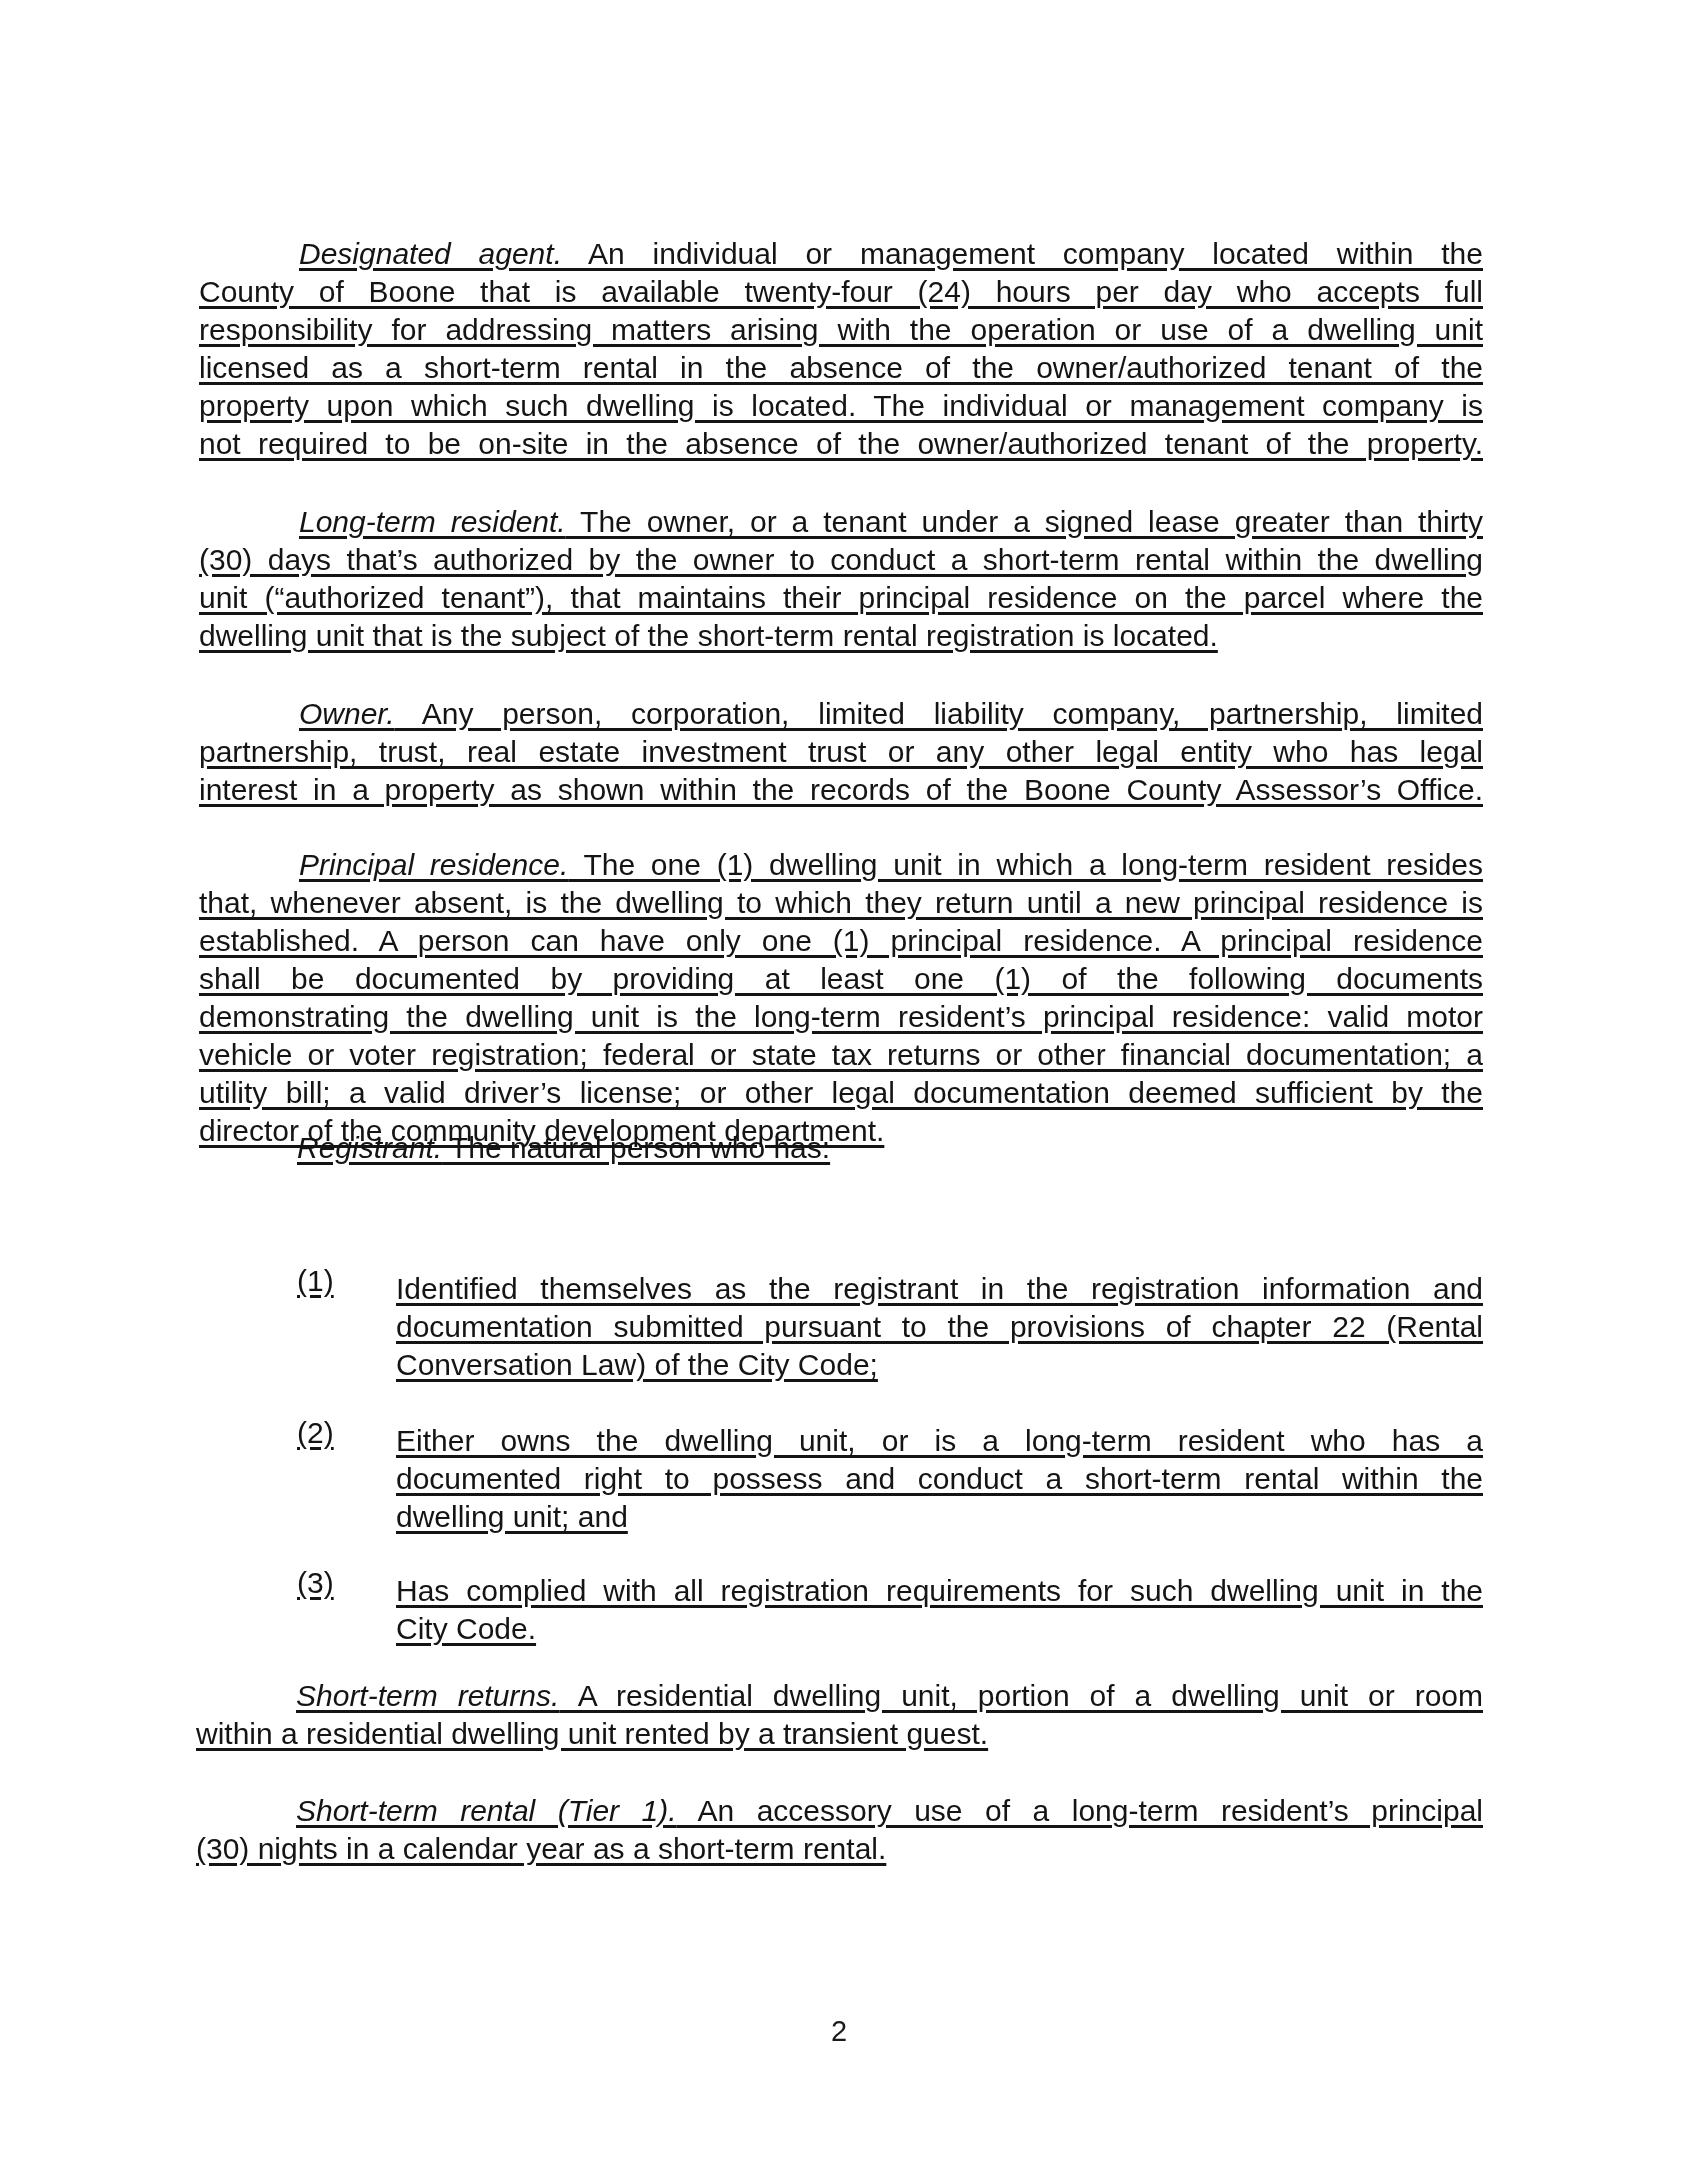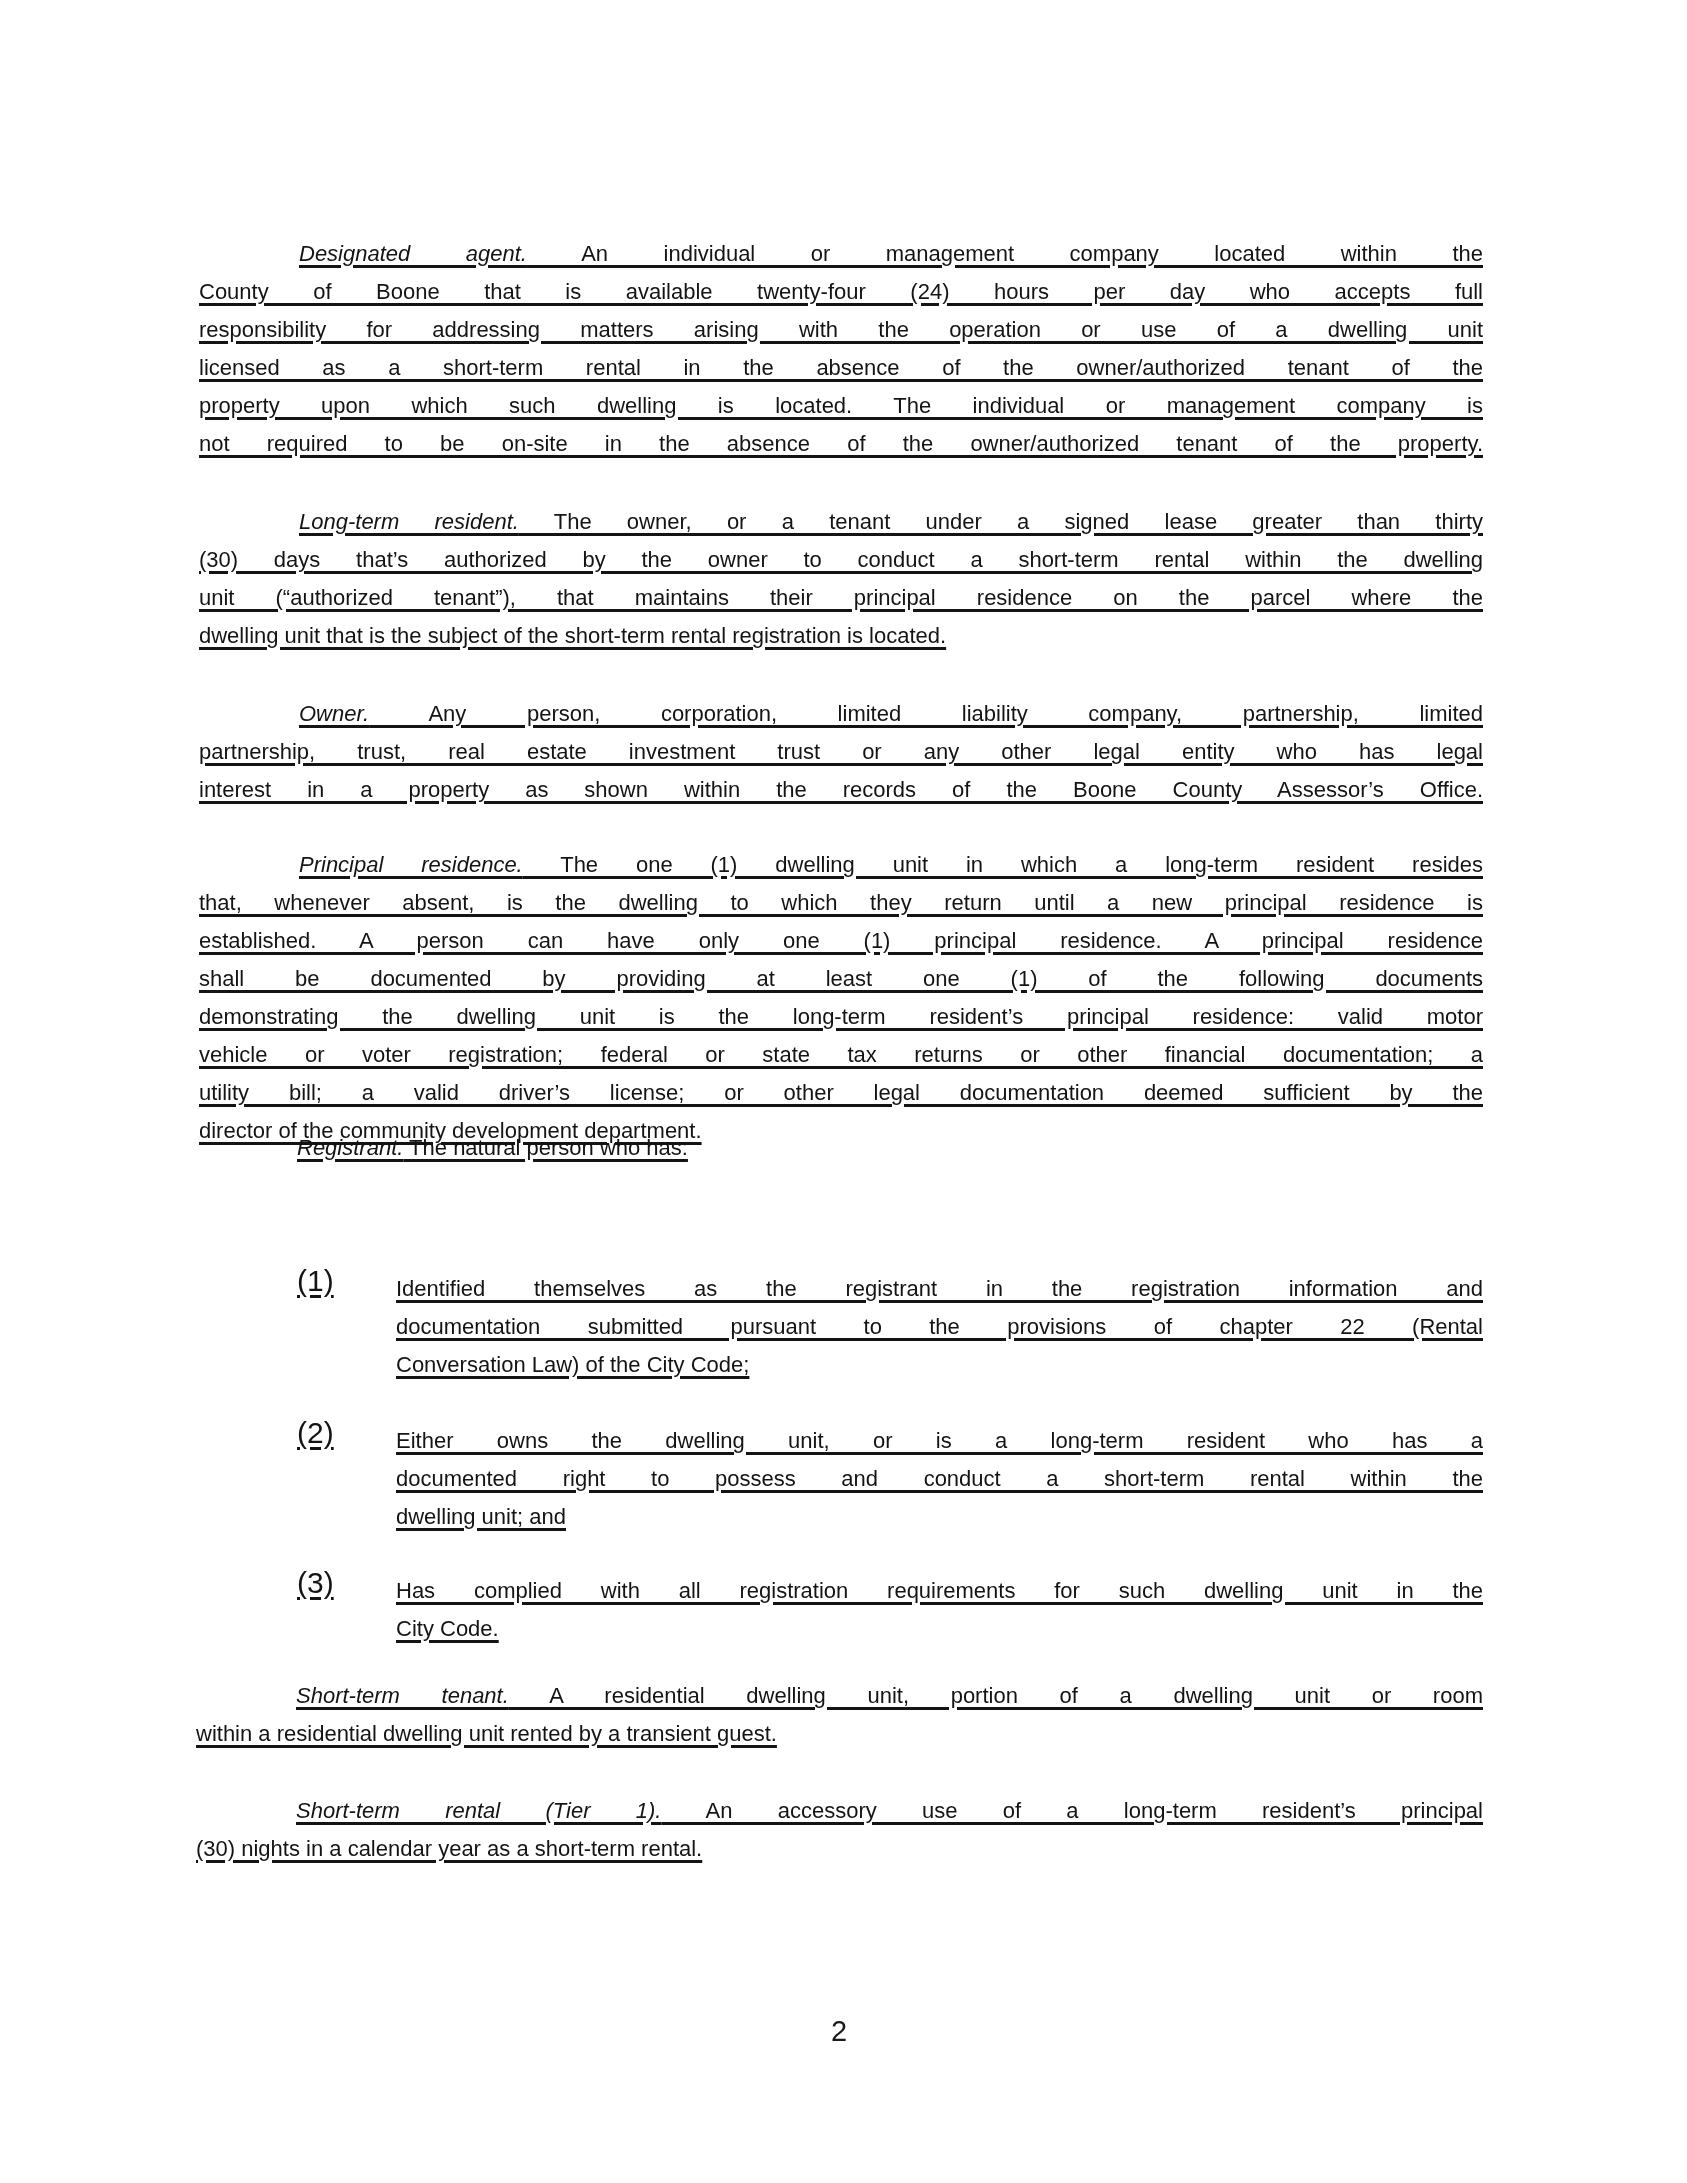"Designated agent. An individual or" .line { font-size: 22px -> 30px }
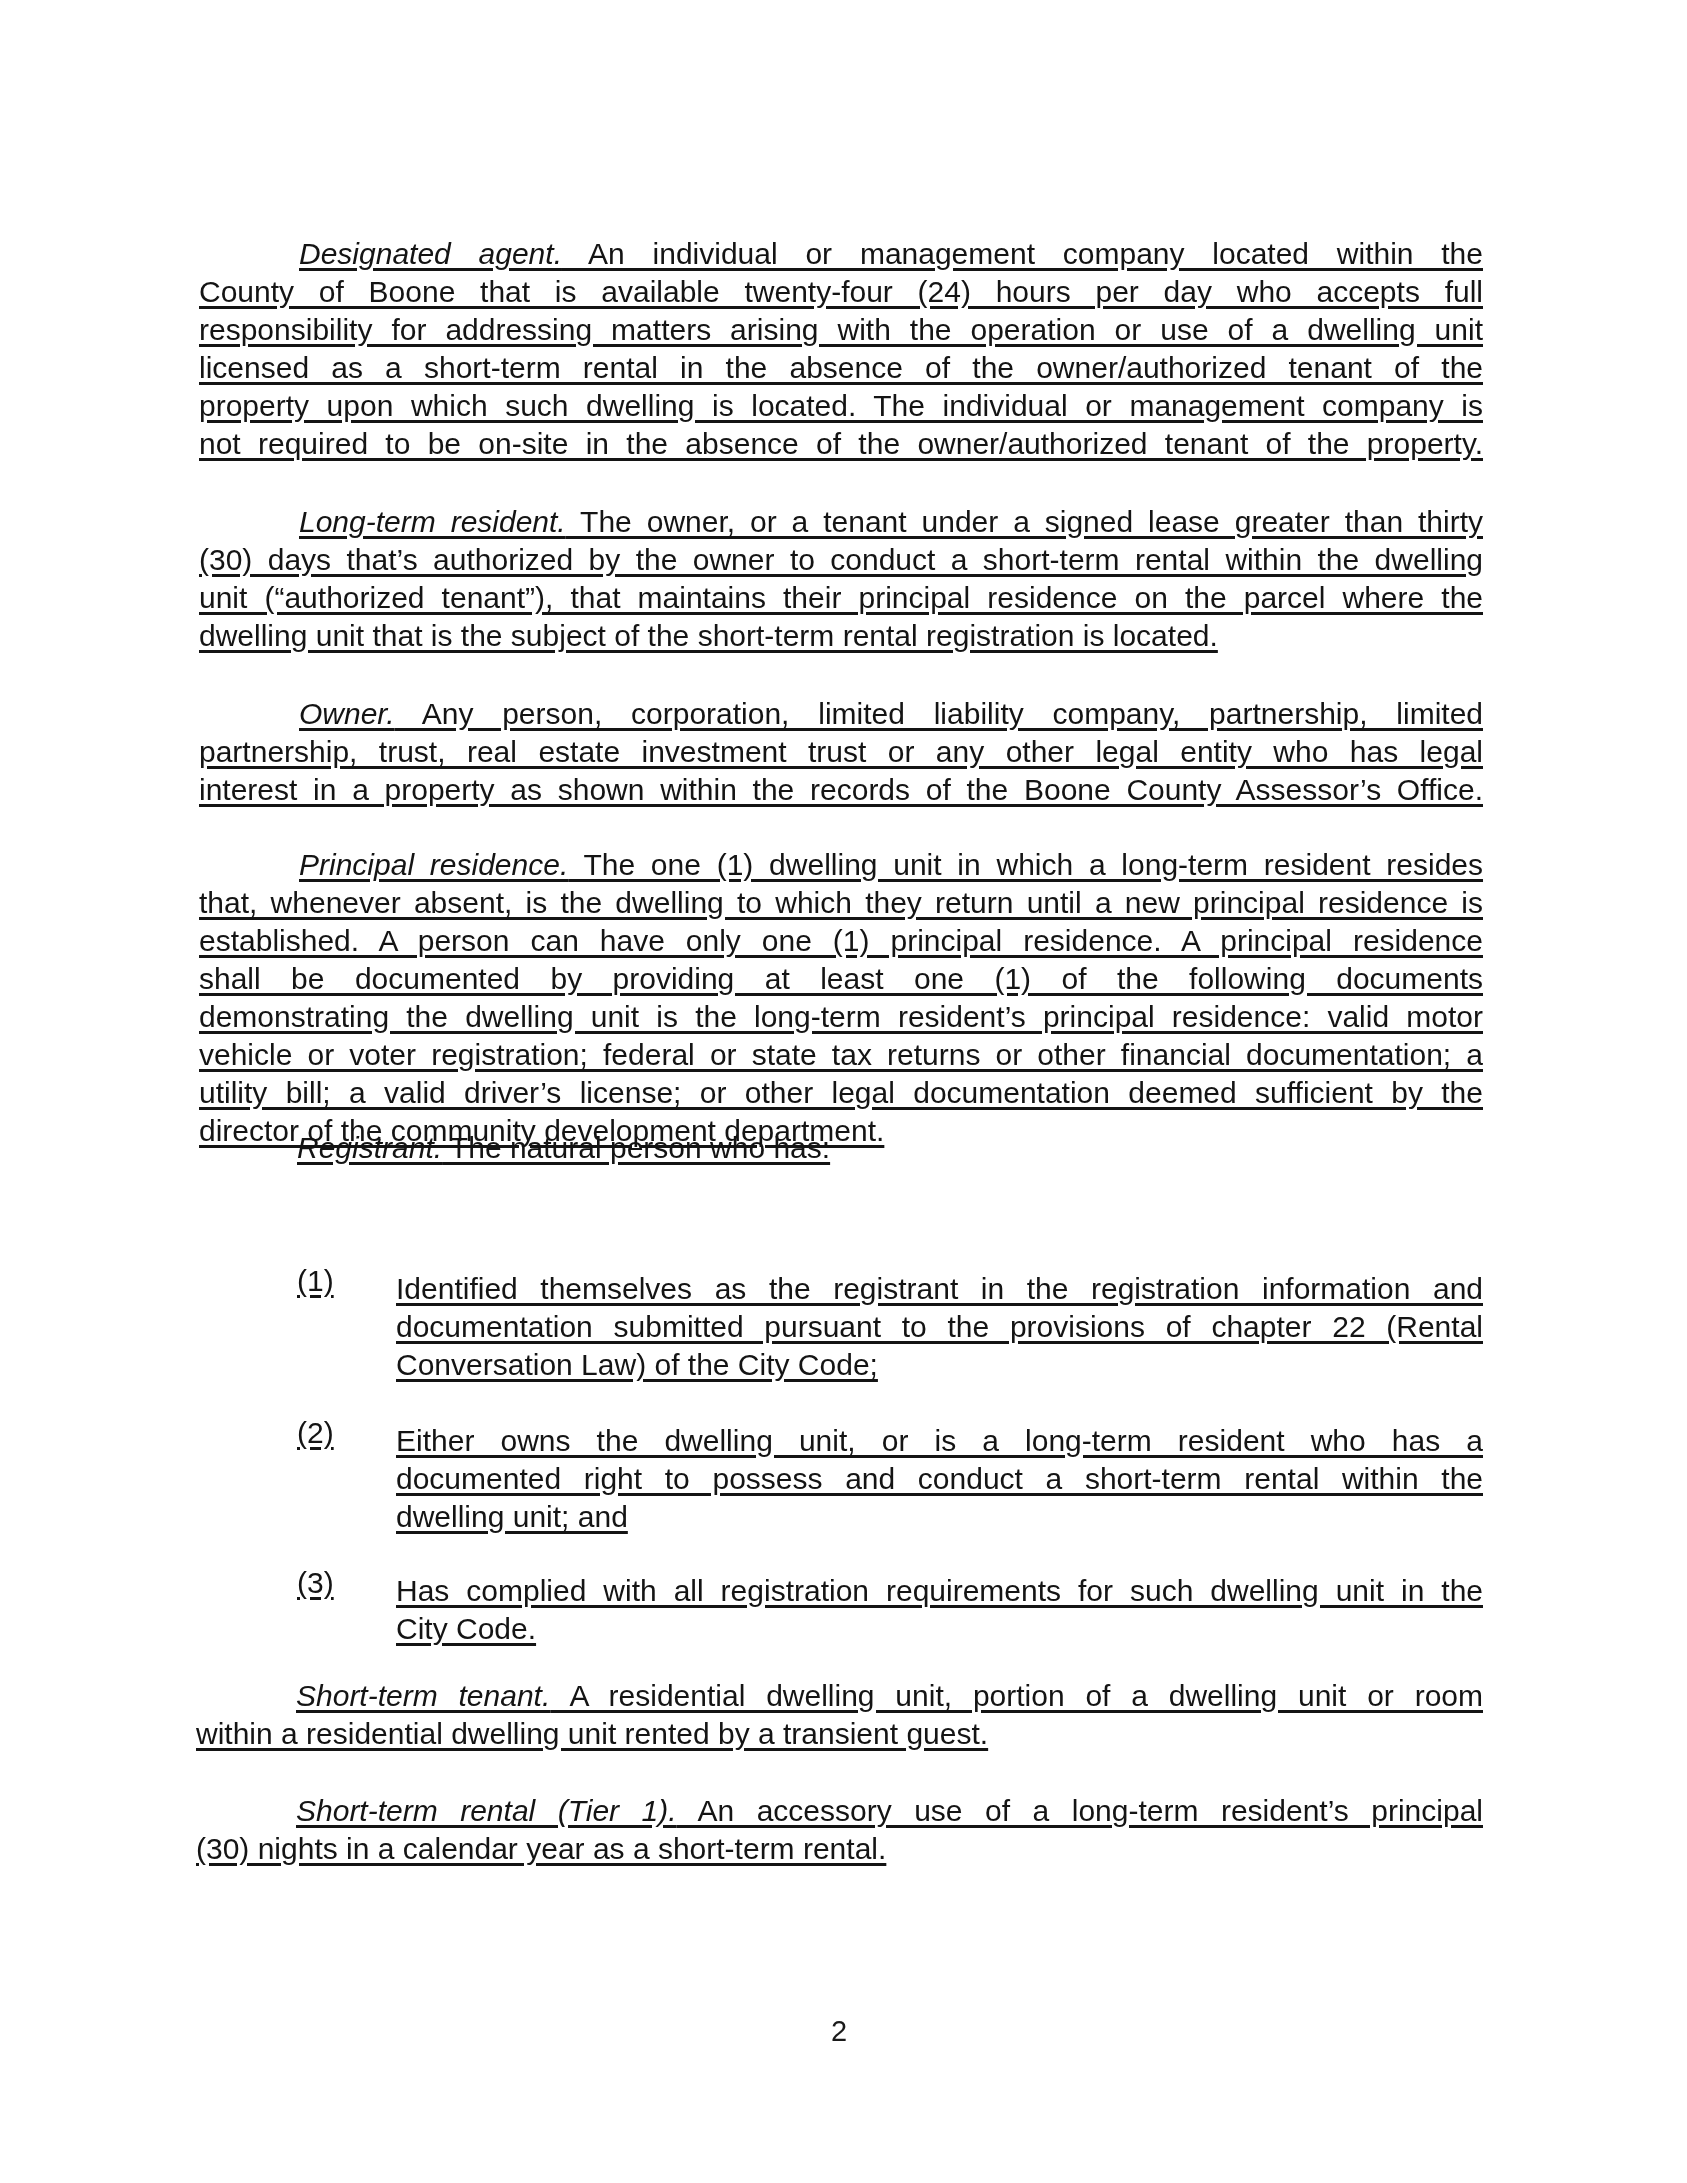"Short-term tenant." span.term { text: tenant -> returns }
